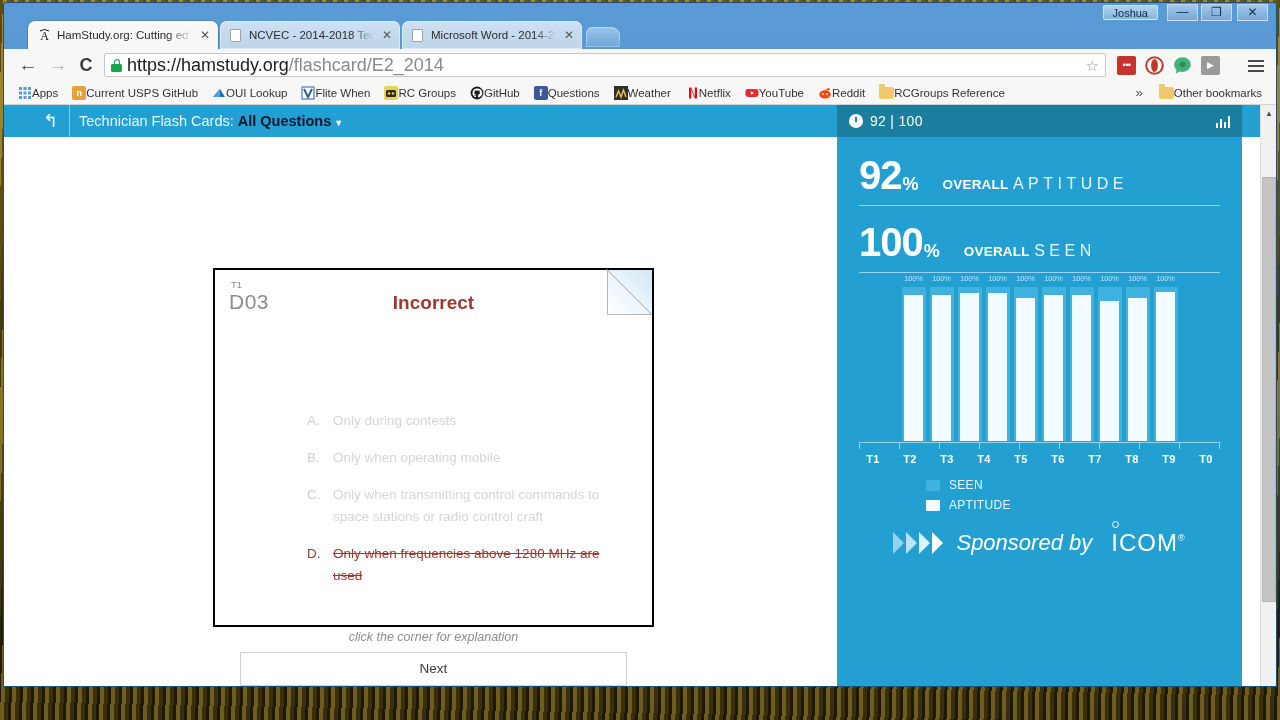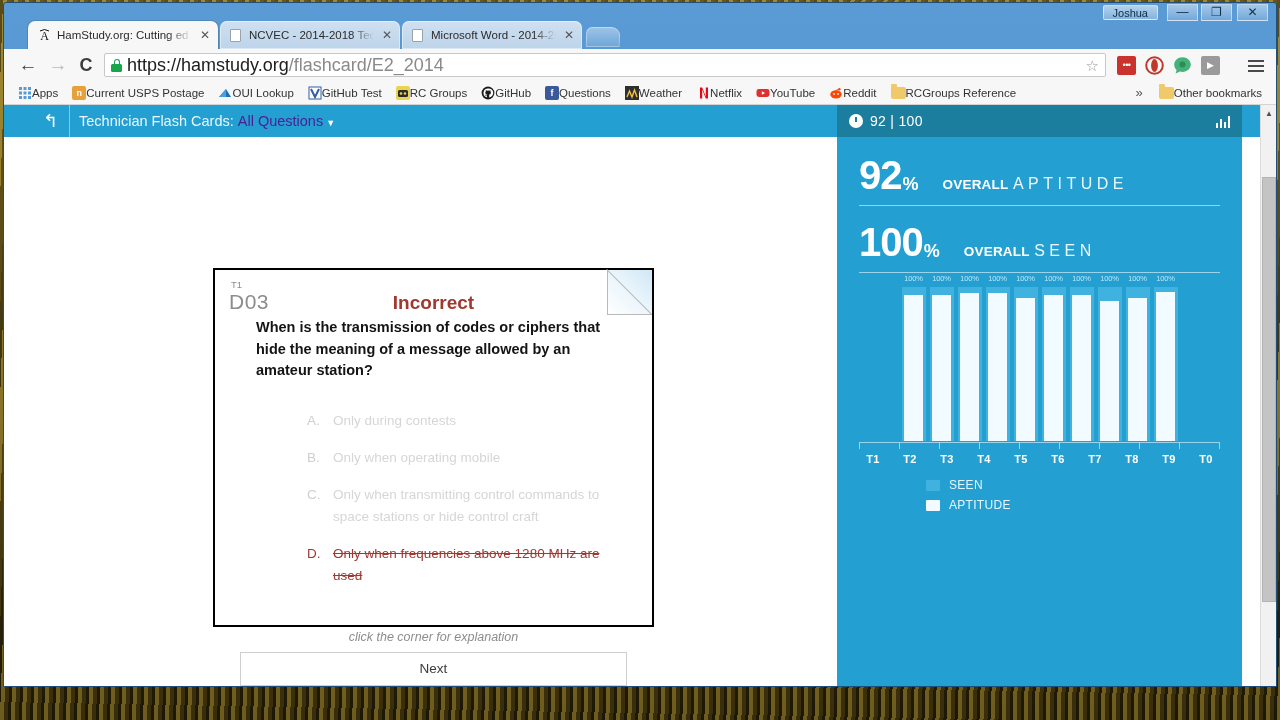"Current USPS Postage" span { text: Postage -> GitHub }
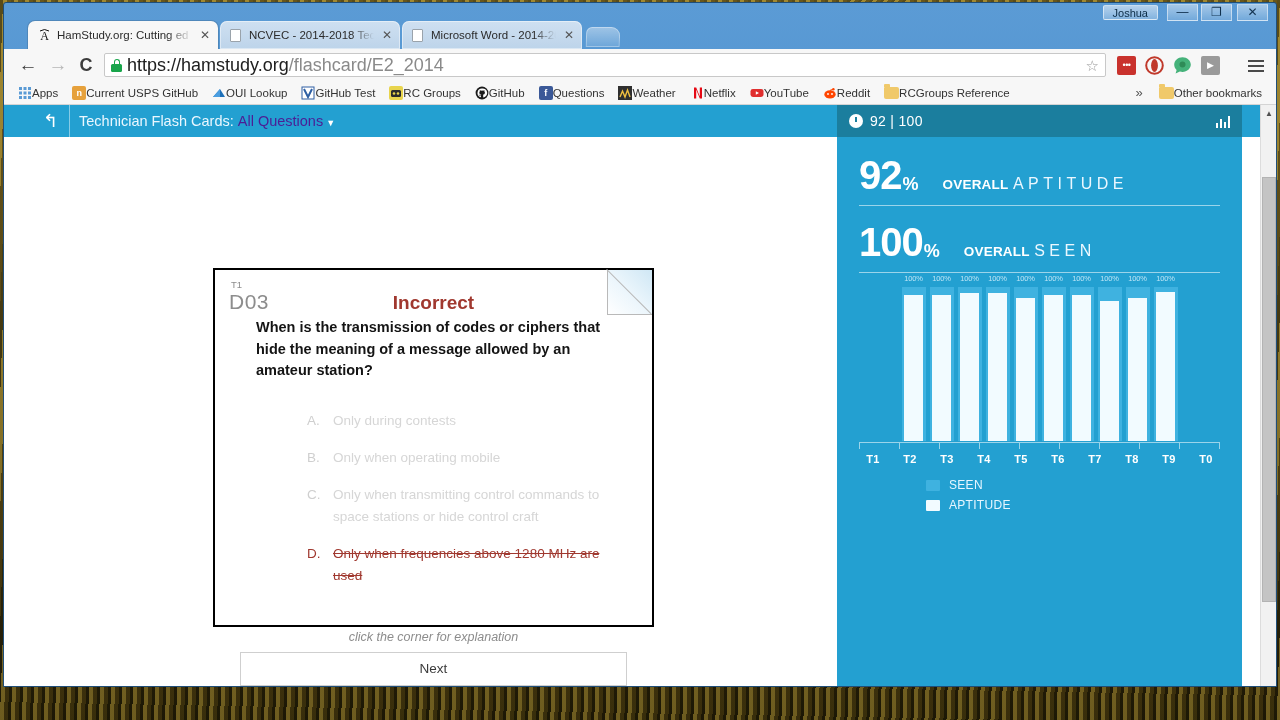"GitHub Test" span { text: GitHub Test -> Flite When }
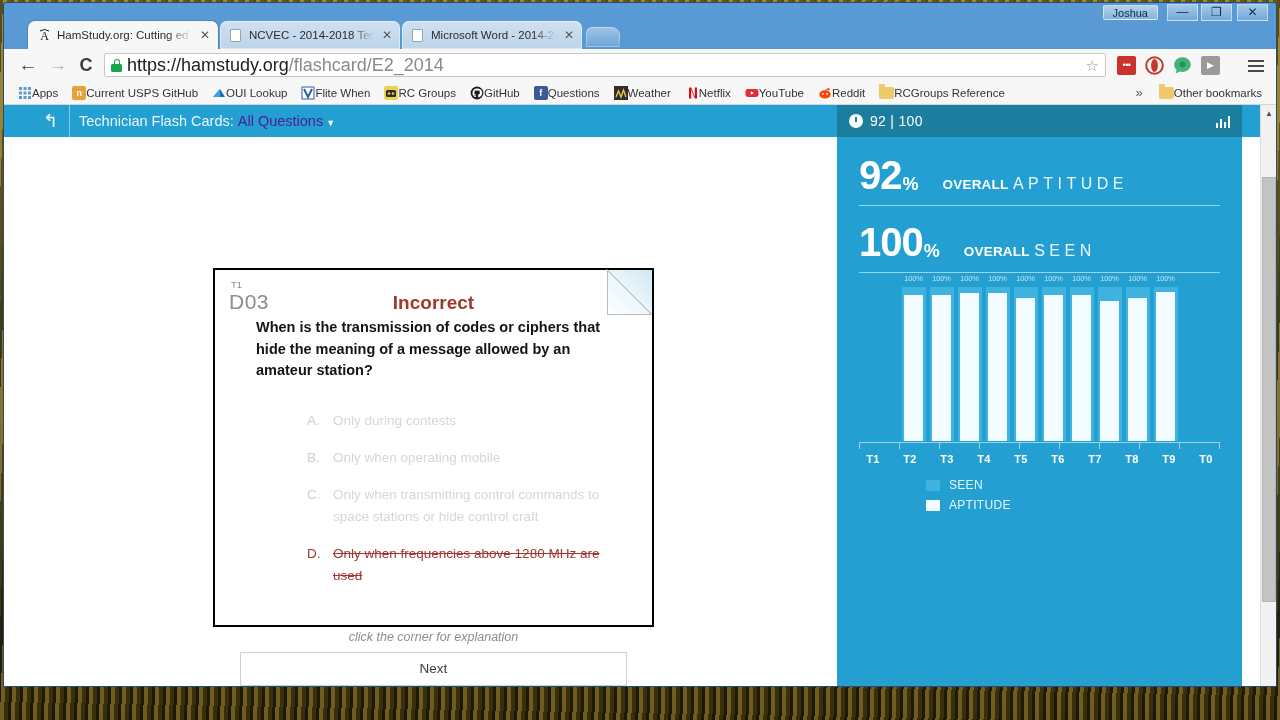"All Questions" #header-title .sel { color: #4c1d95 -> #0f172a; font-weight: normal -> bold }
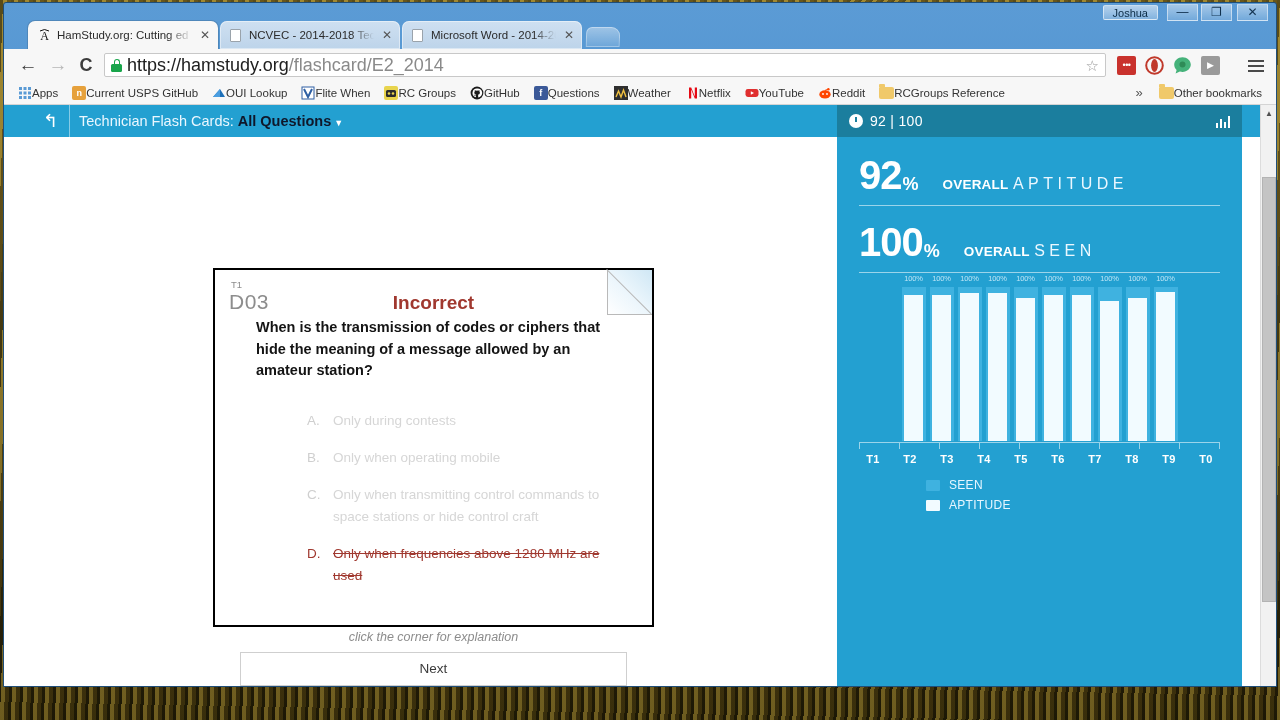"When is the transmission of" div { html: <div>When is the transmission of codes or ciphers that hide the meaning of a message allowed by an amateur station?</div> -> none }
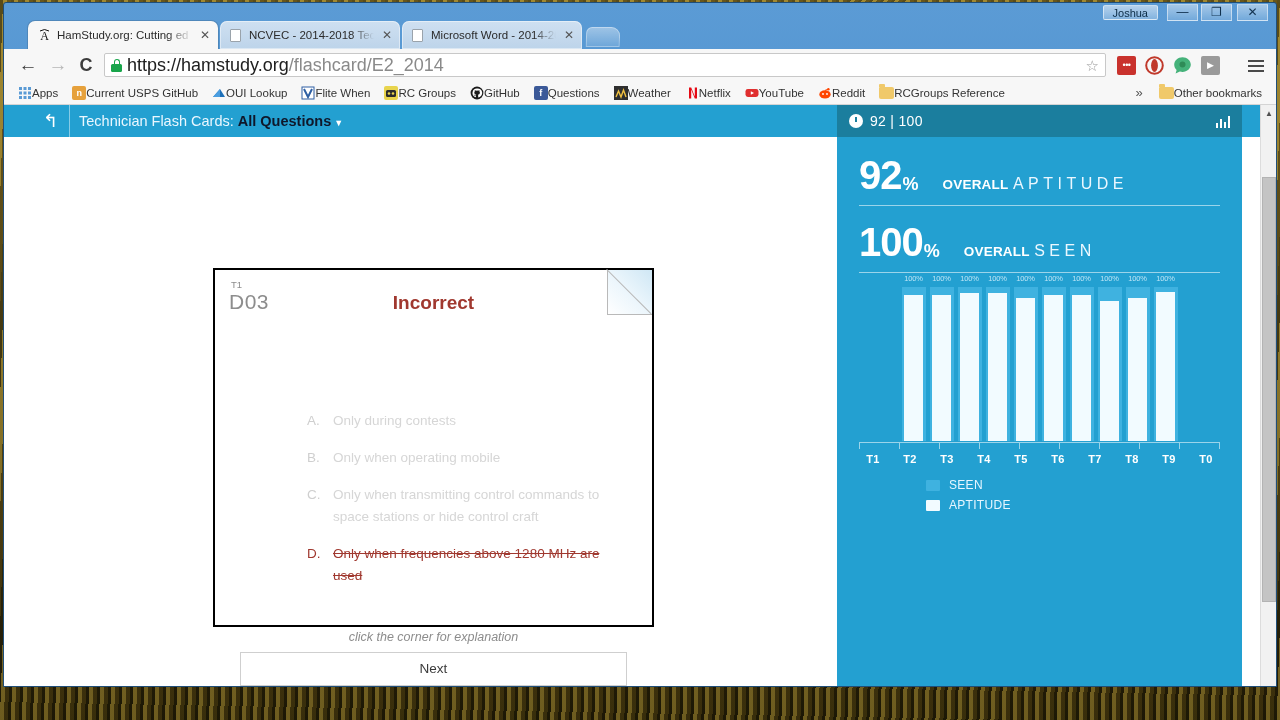"Only when transmitting control commands" span.txt { text: hide -> radio }
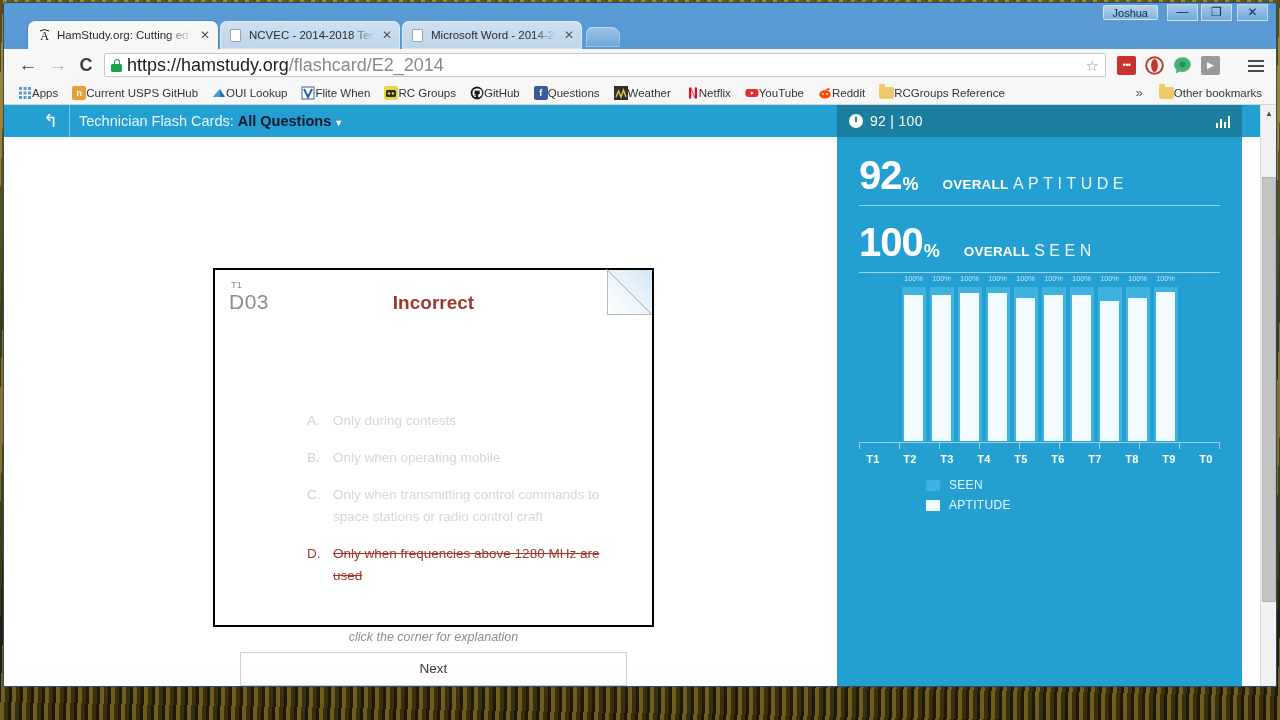"Sponsored by" div { html: none -> <div> <span> <i></i> <i></i> <i></i> <i></i> </span> <span>Sponsored by</span> <span><span></span><span>ICOM</span><span>®</span></span> </div> }
